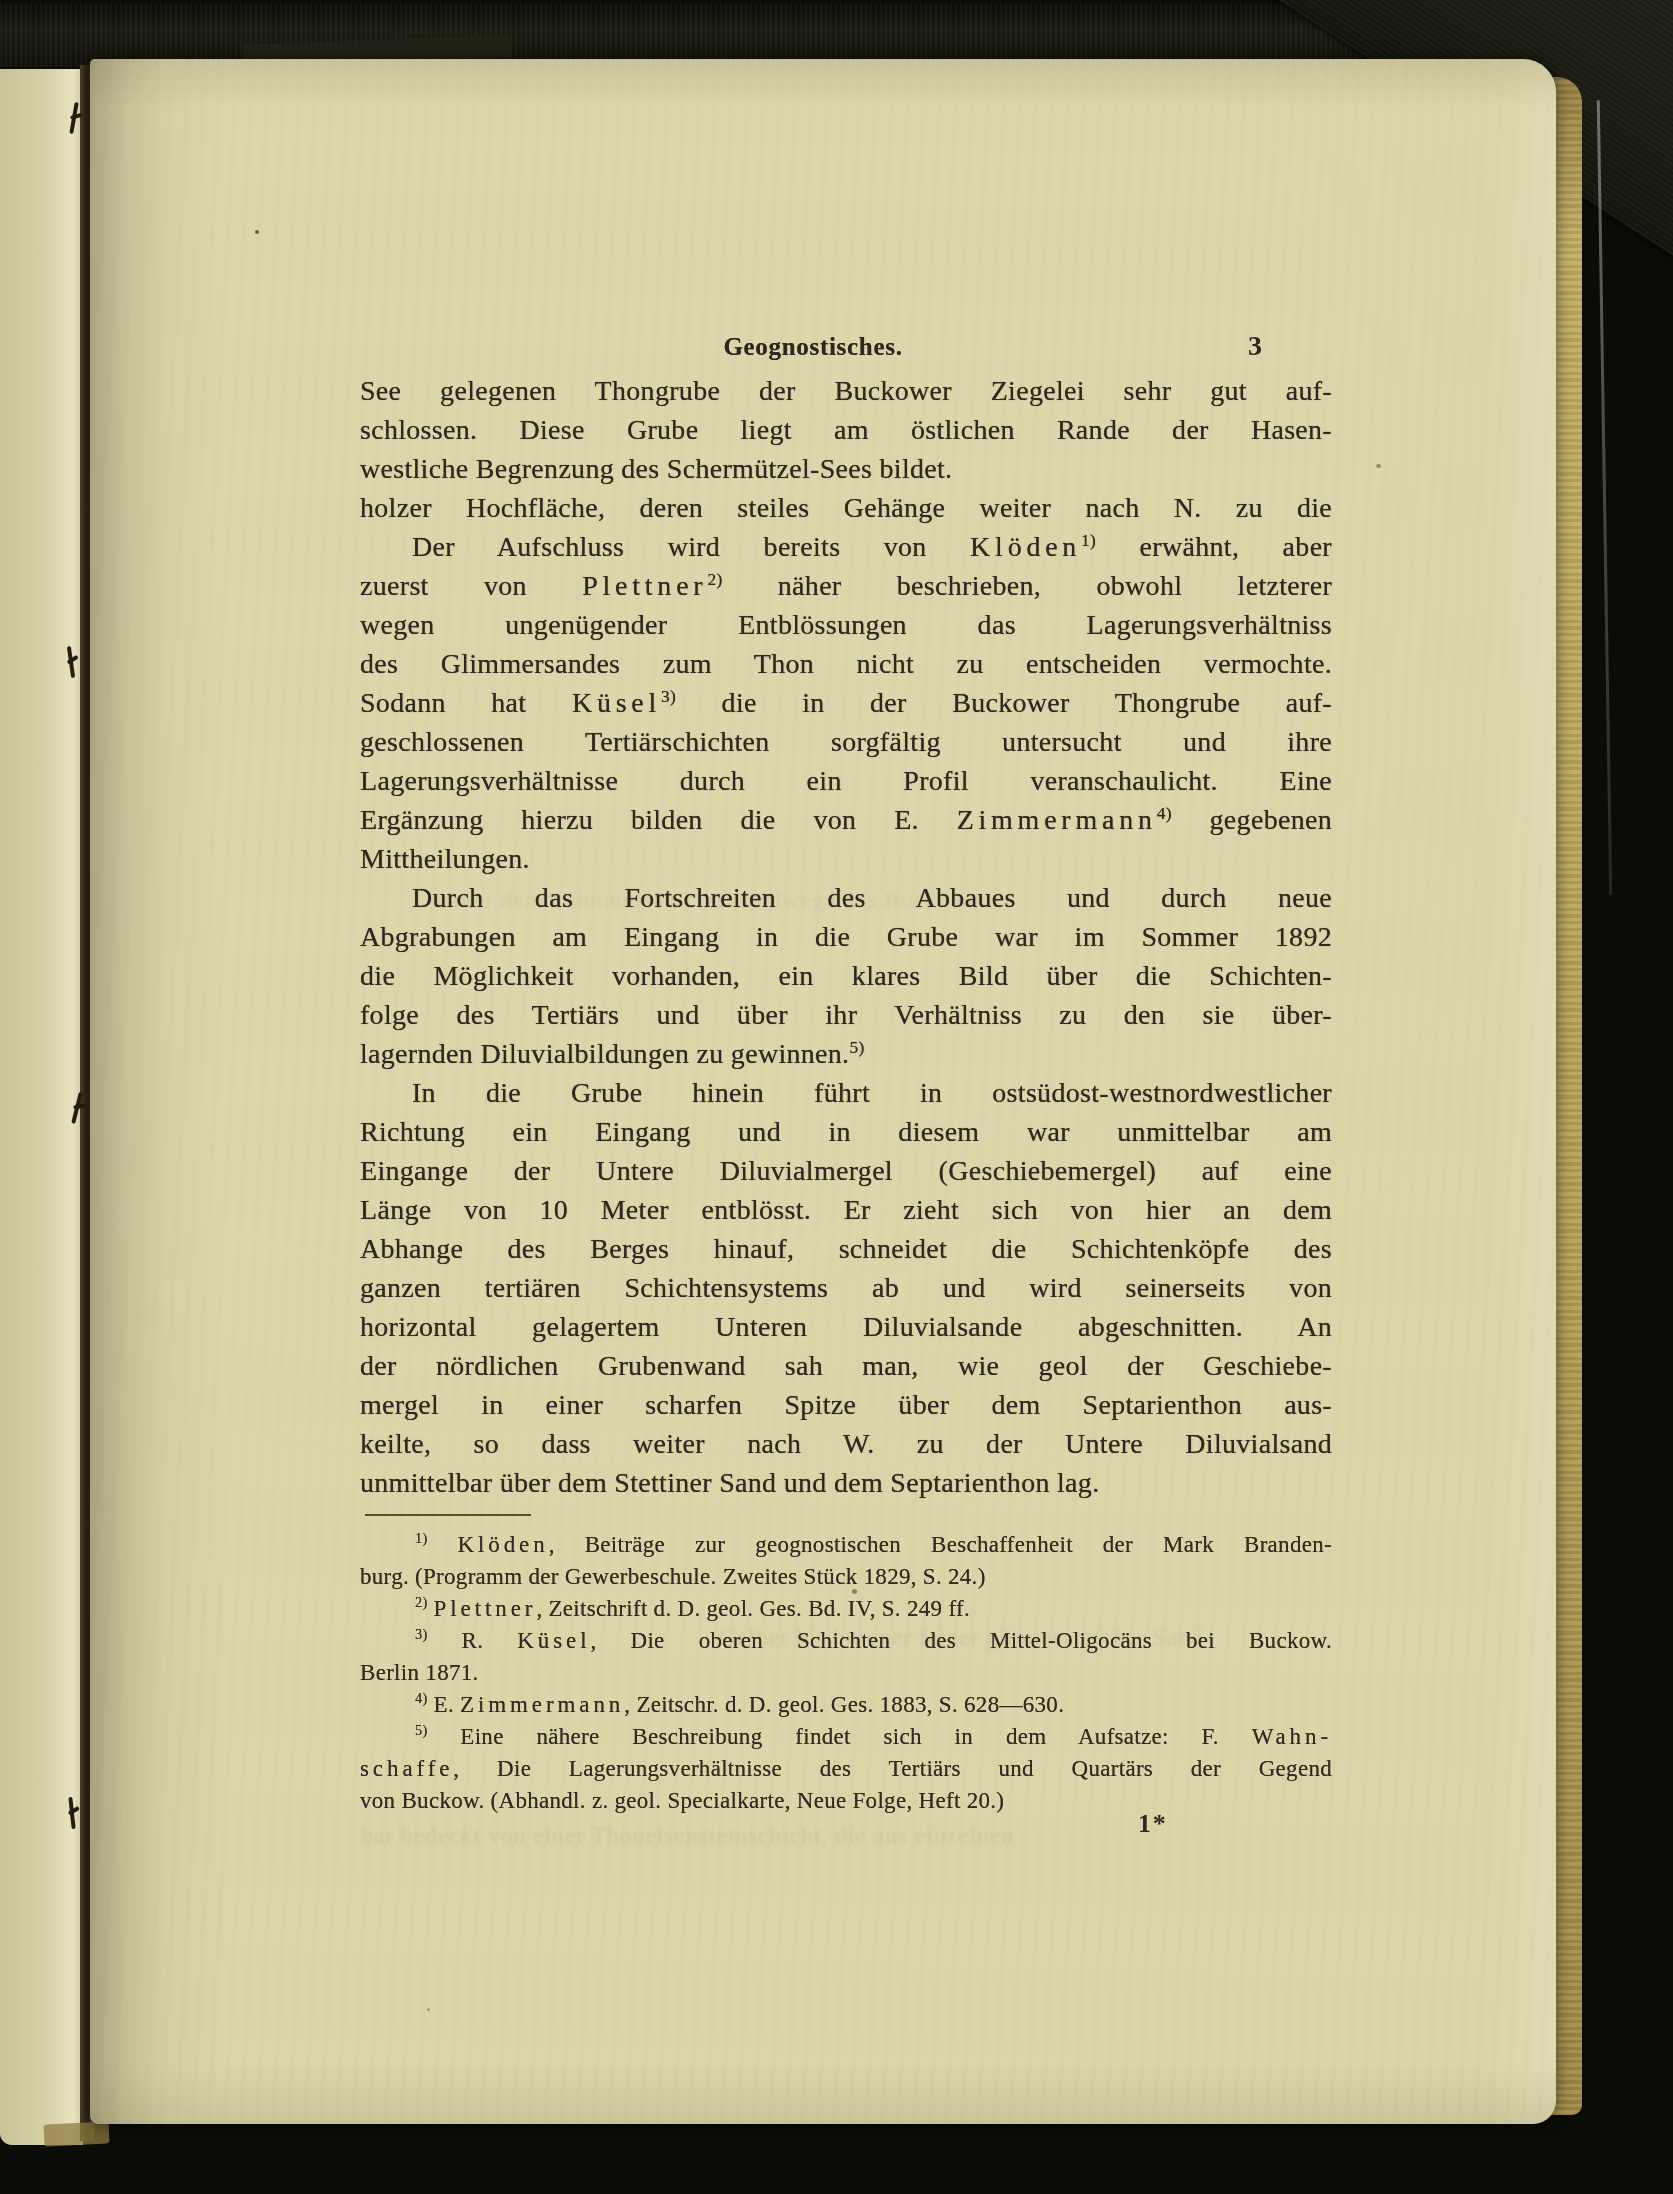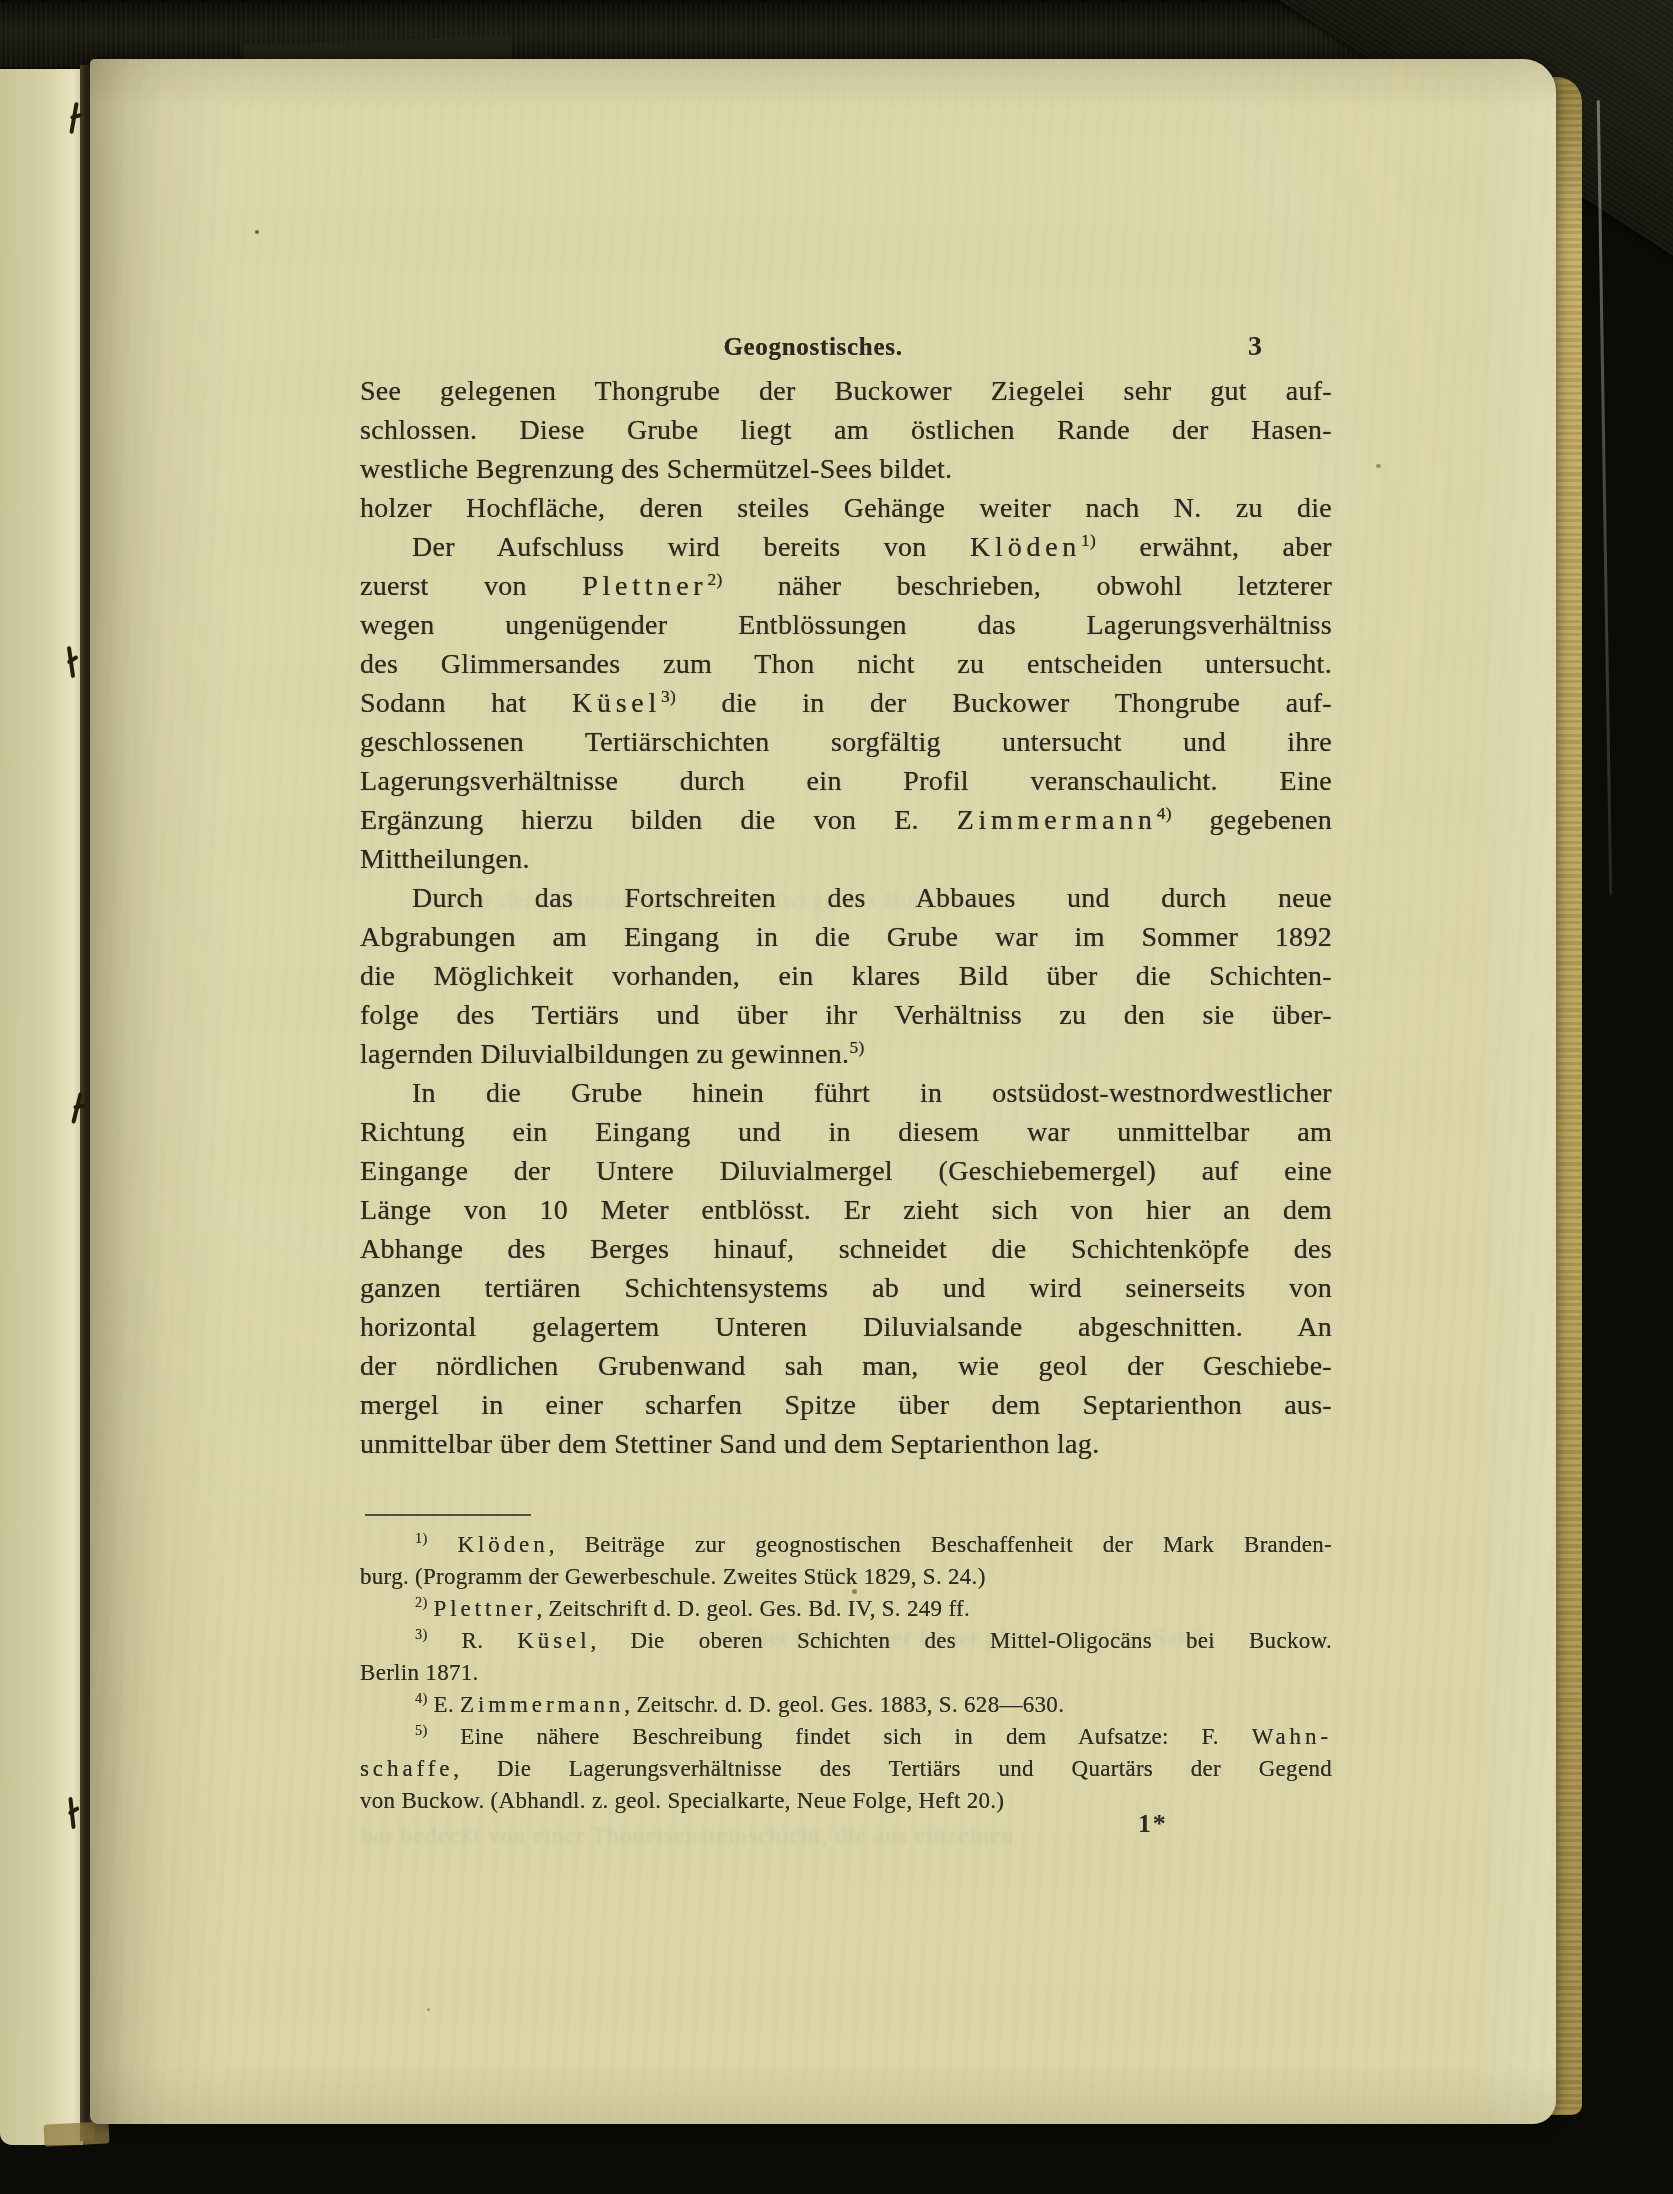"des Glimmersandes zum Thon nicht" div.line { text: untersucht -> vermochte }
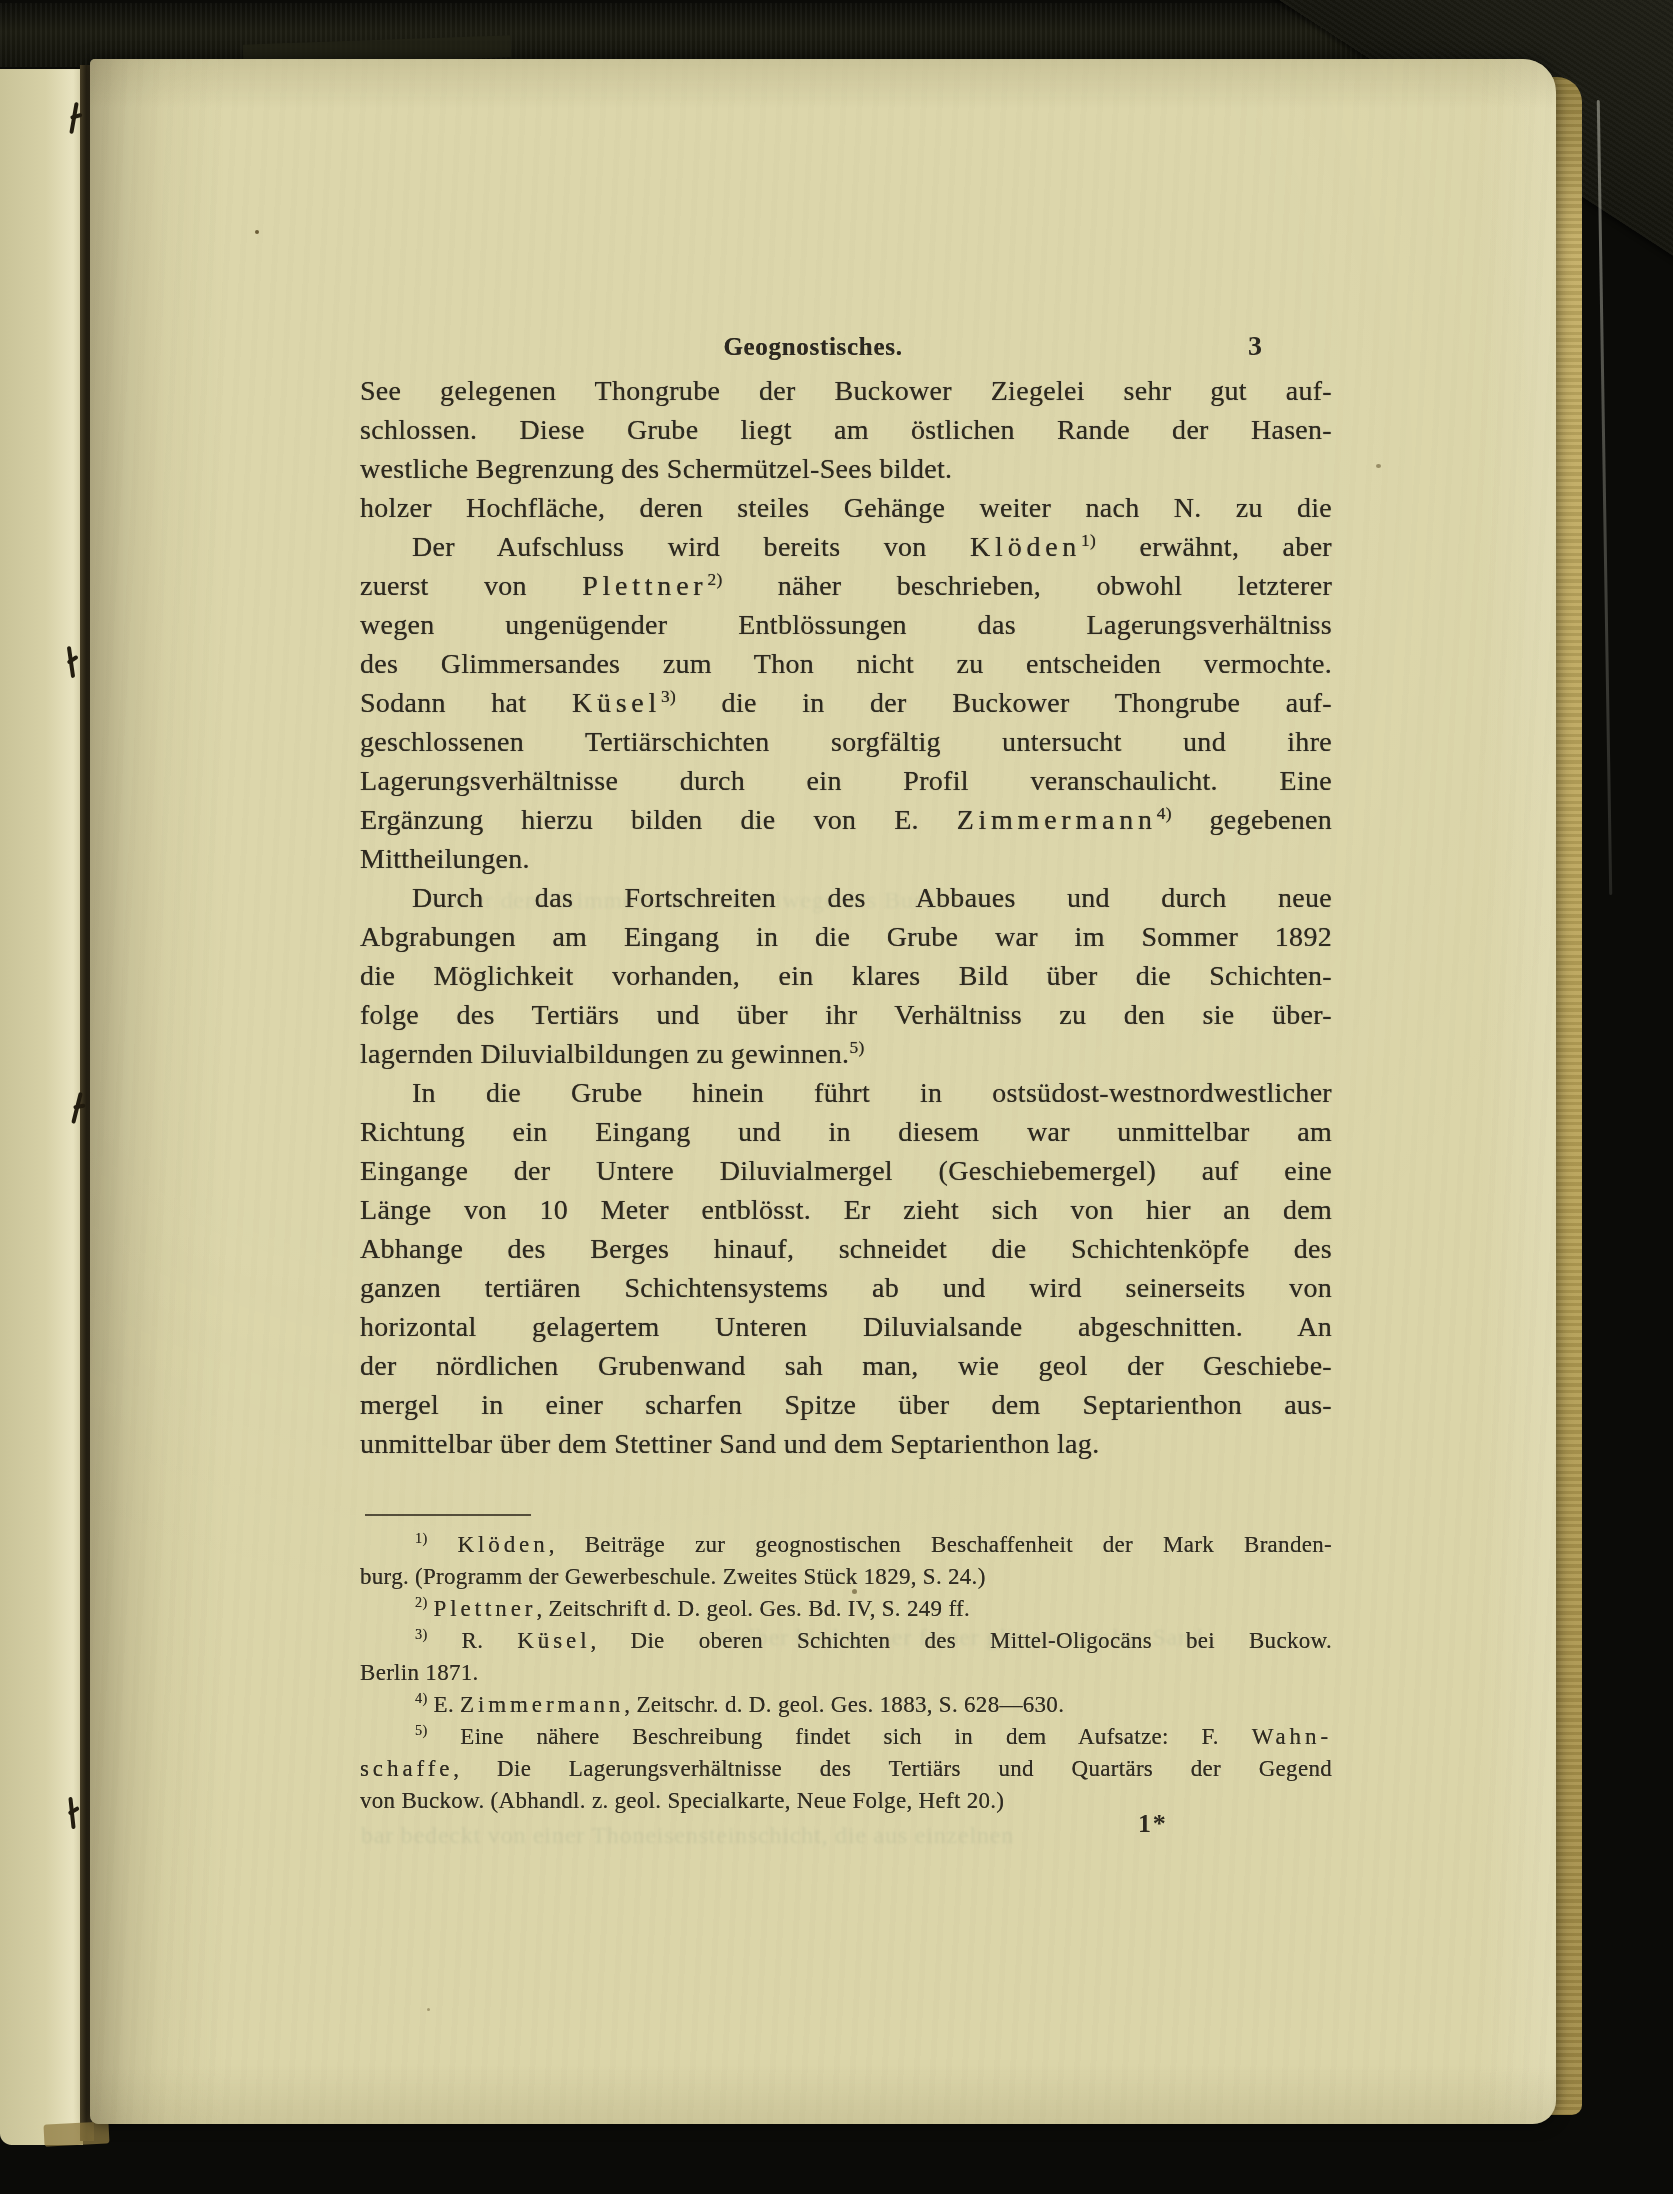"keilte, so dass weiter nach" div.line { html: none -> <div>keilte, so dass weiter nach W. zu der Untere Diluvialsand</div> }
